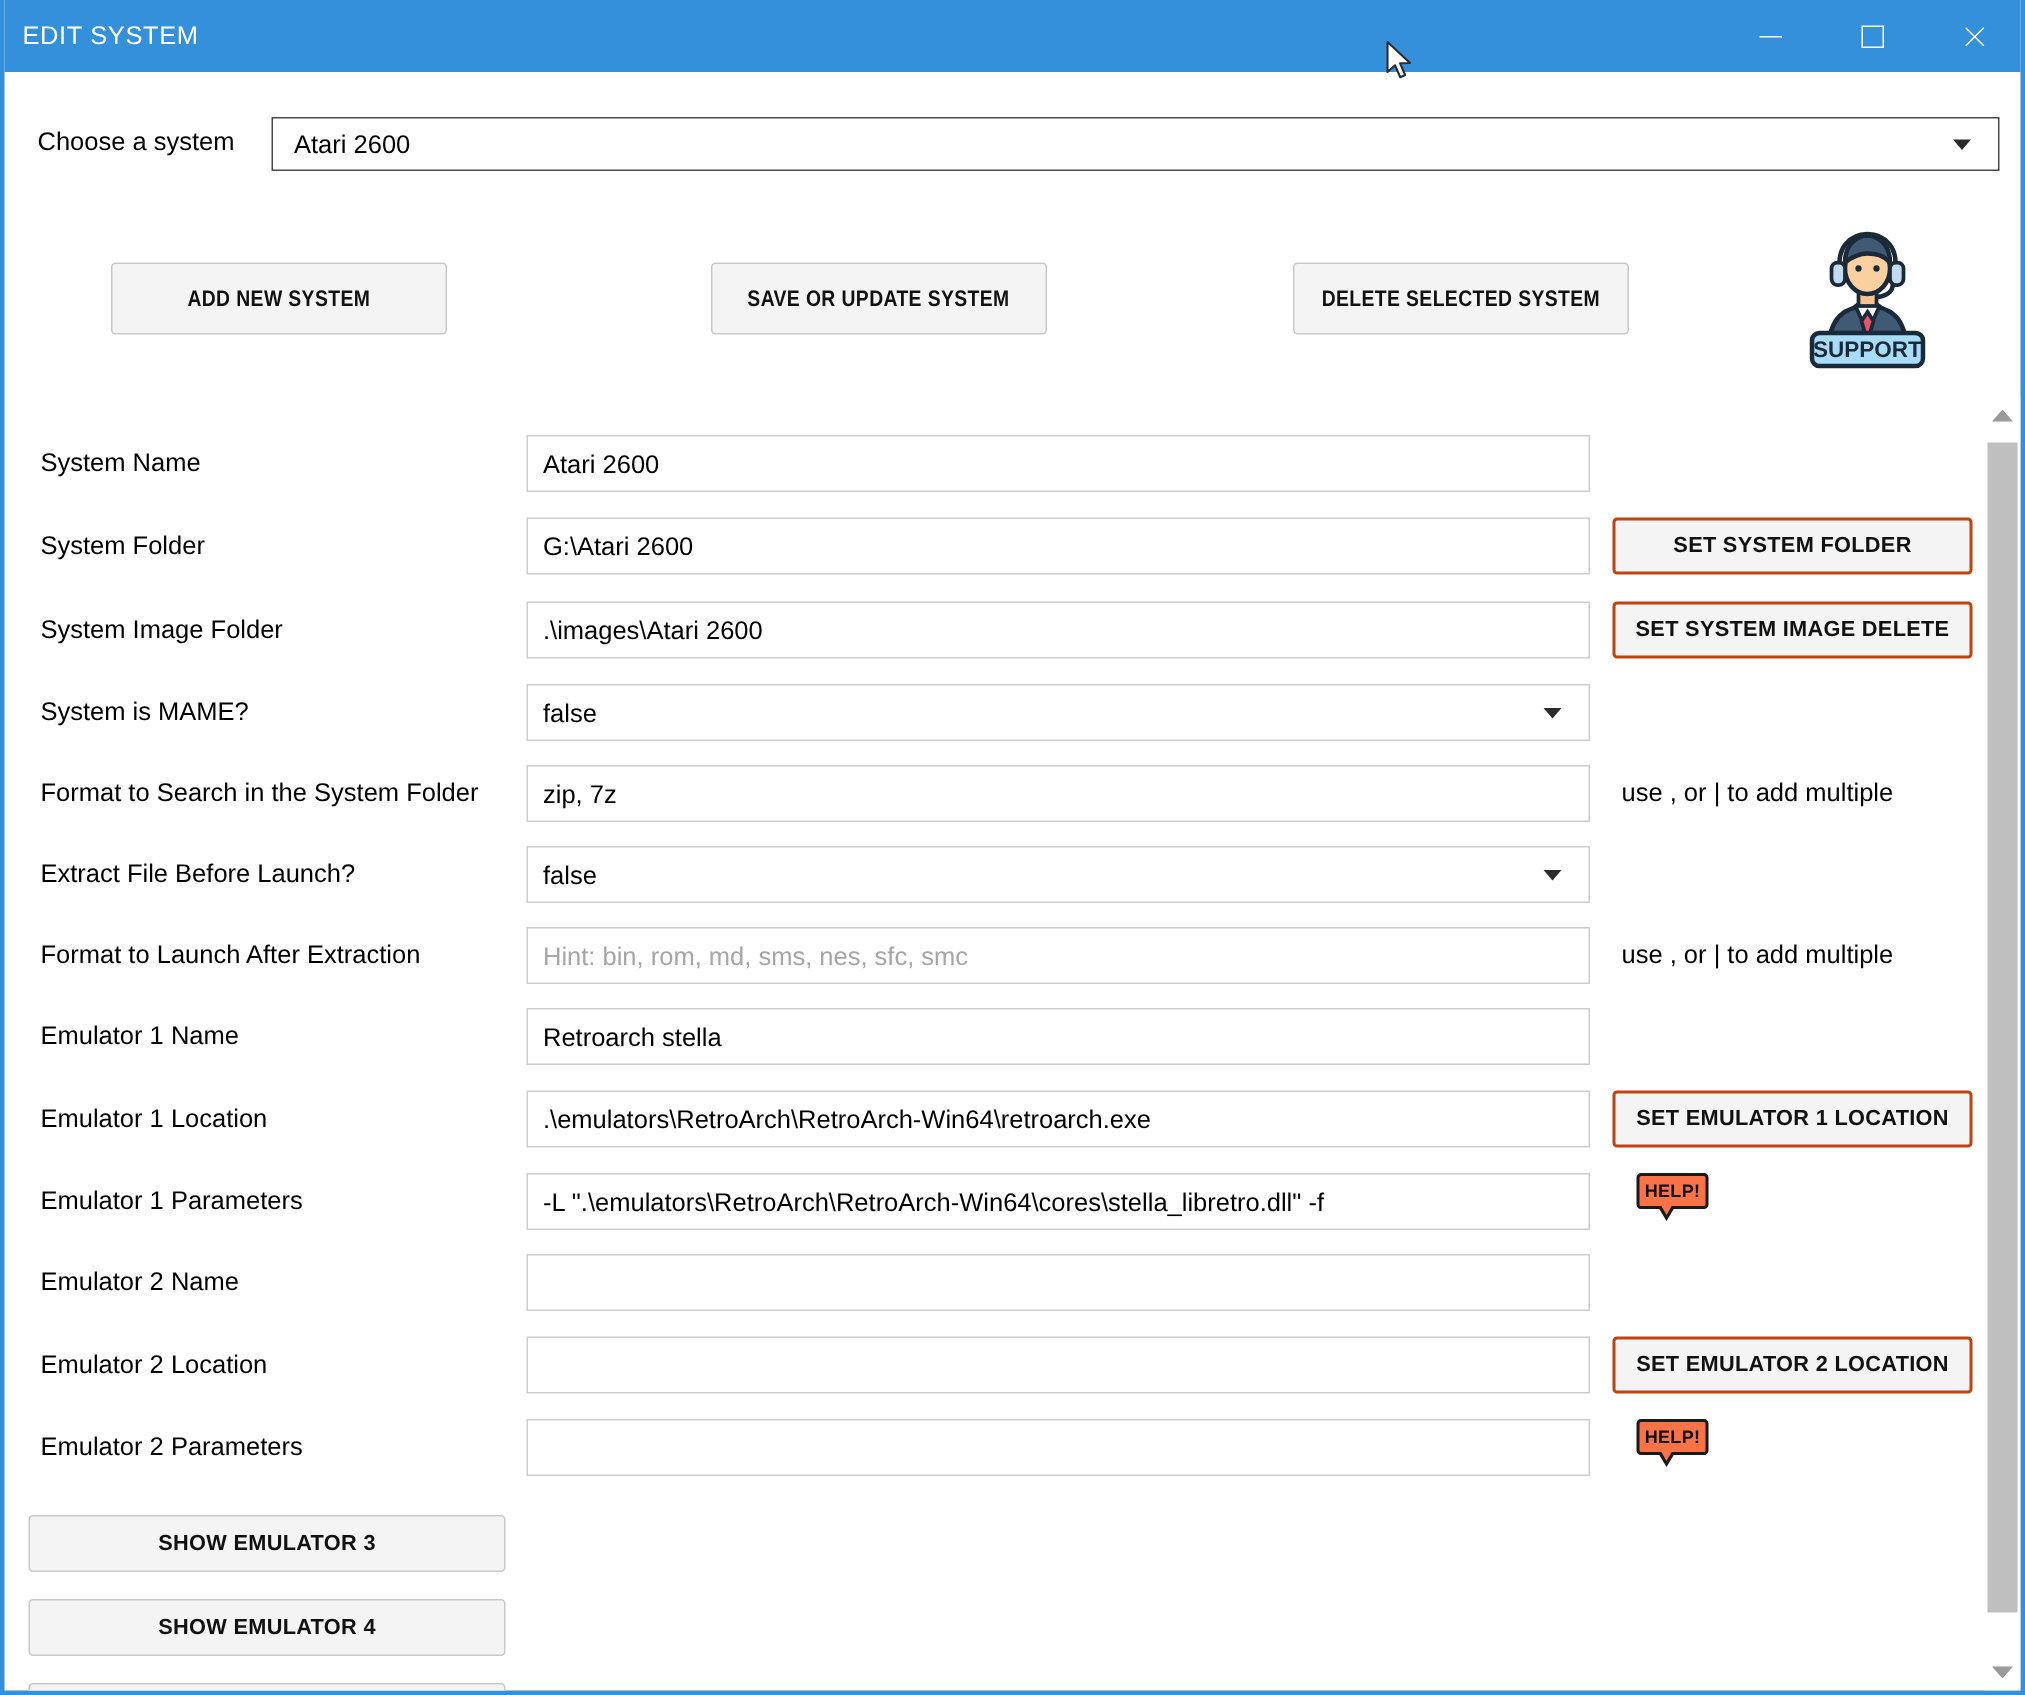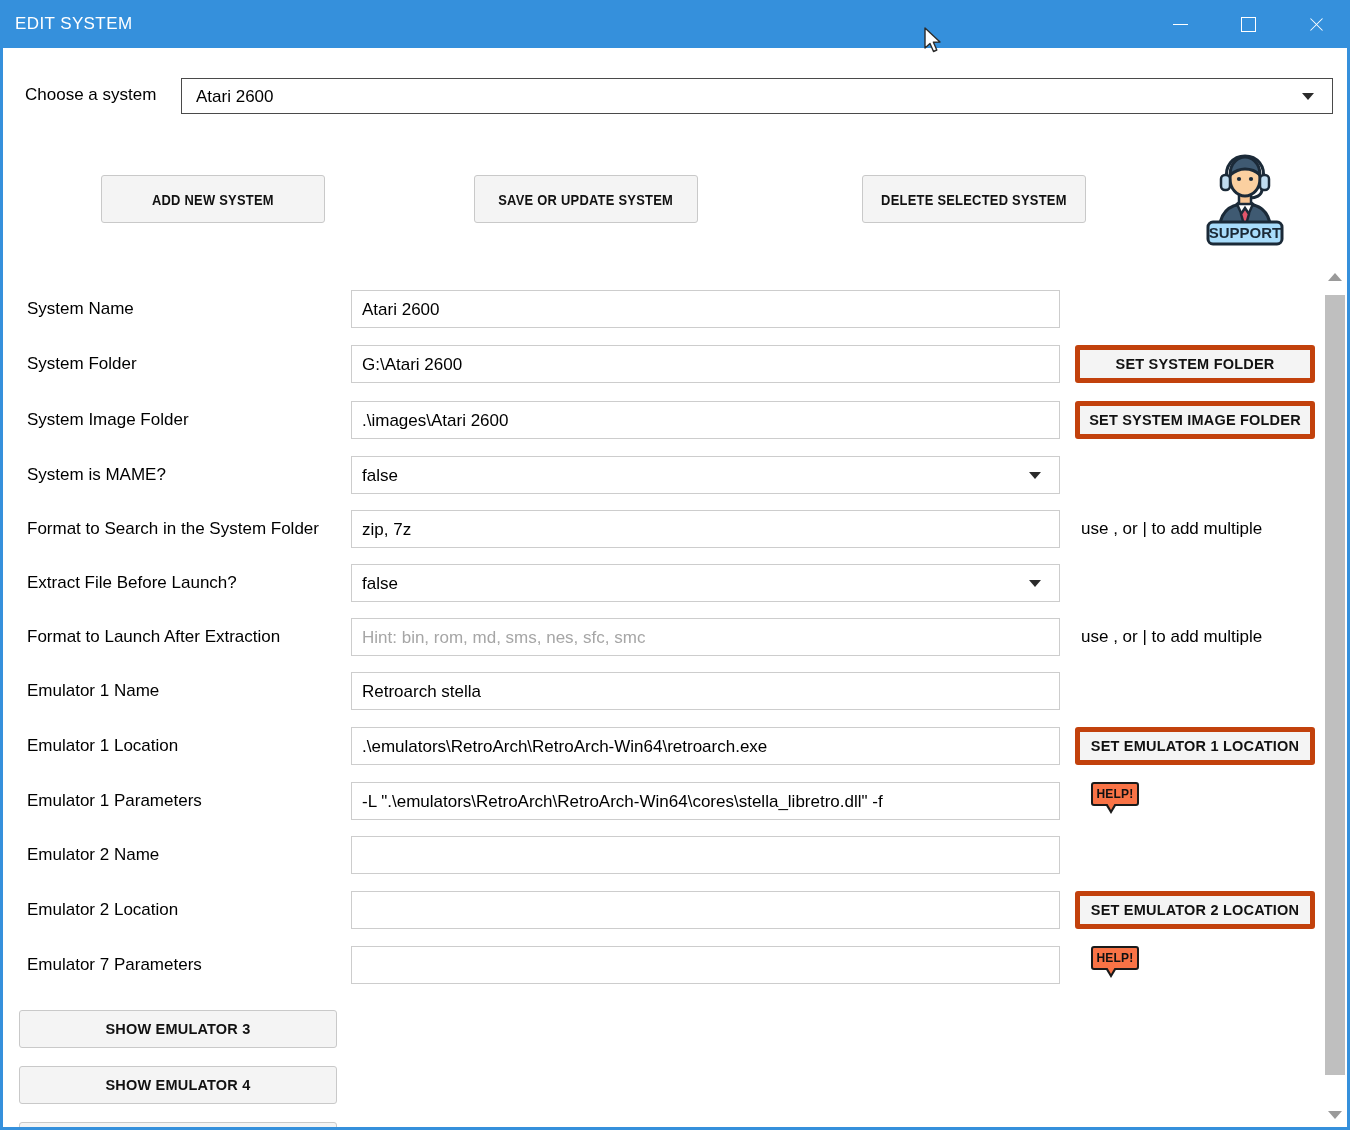"ADD NEW SYSTEM" #btn-add { left: 98px -> 71px }
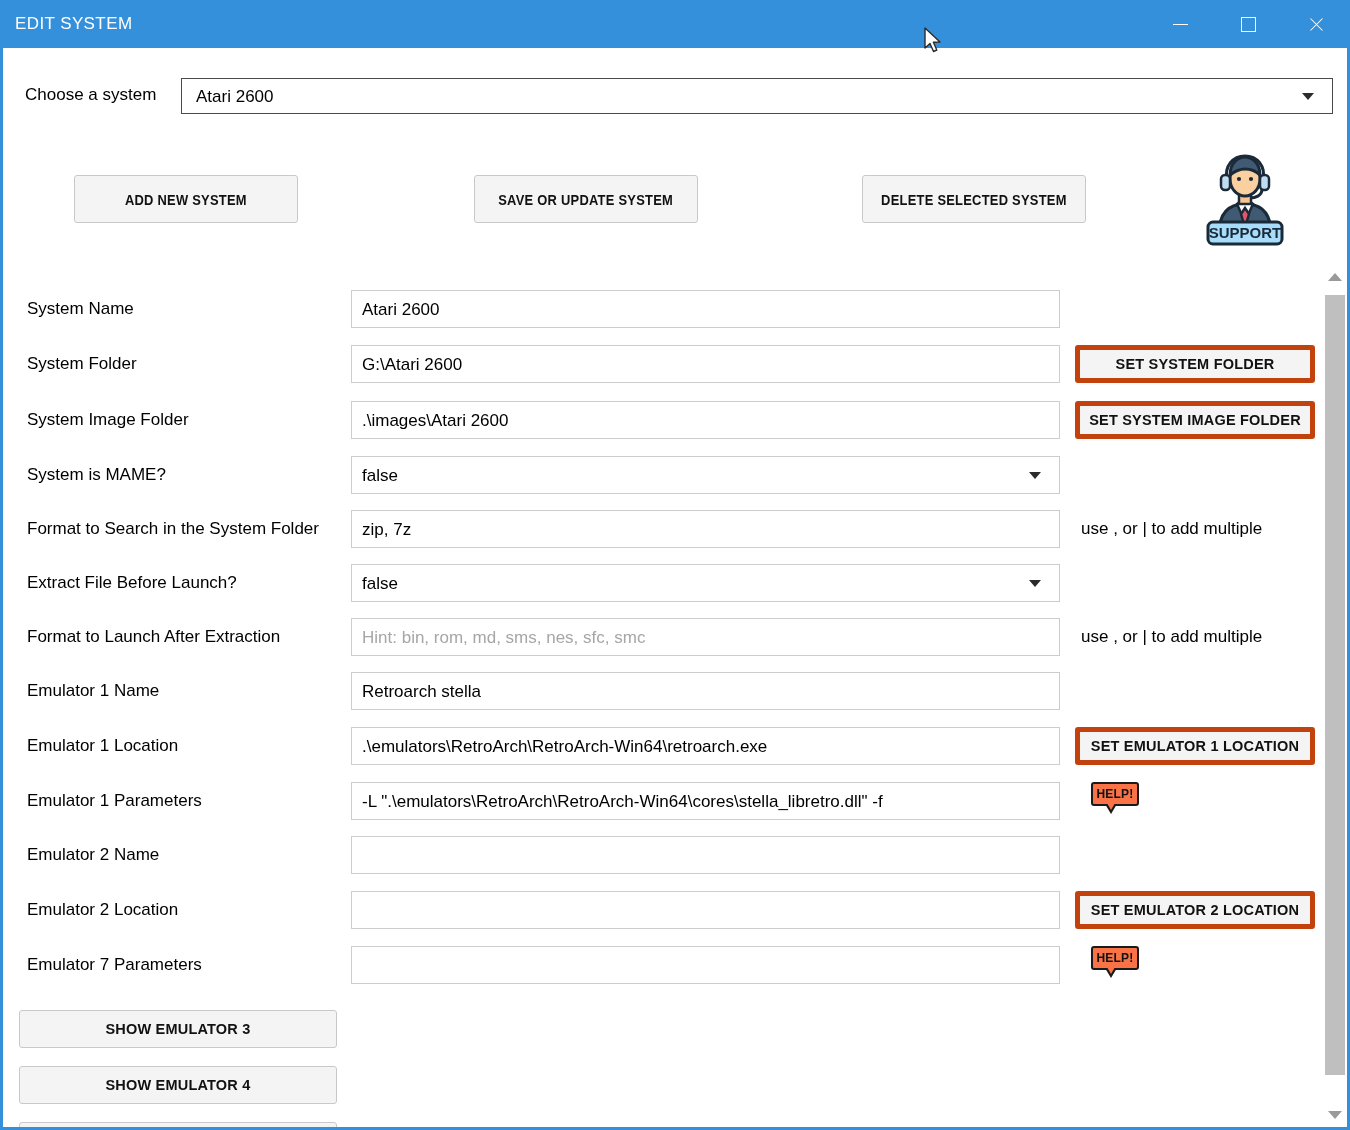"SET SYSTEM FOLDER" .sidebtn { border: 5px solid #c2410c -> 2px solid #c2410c }
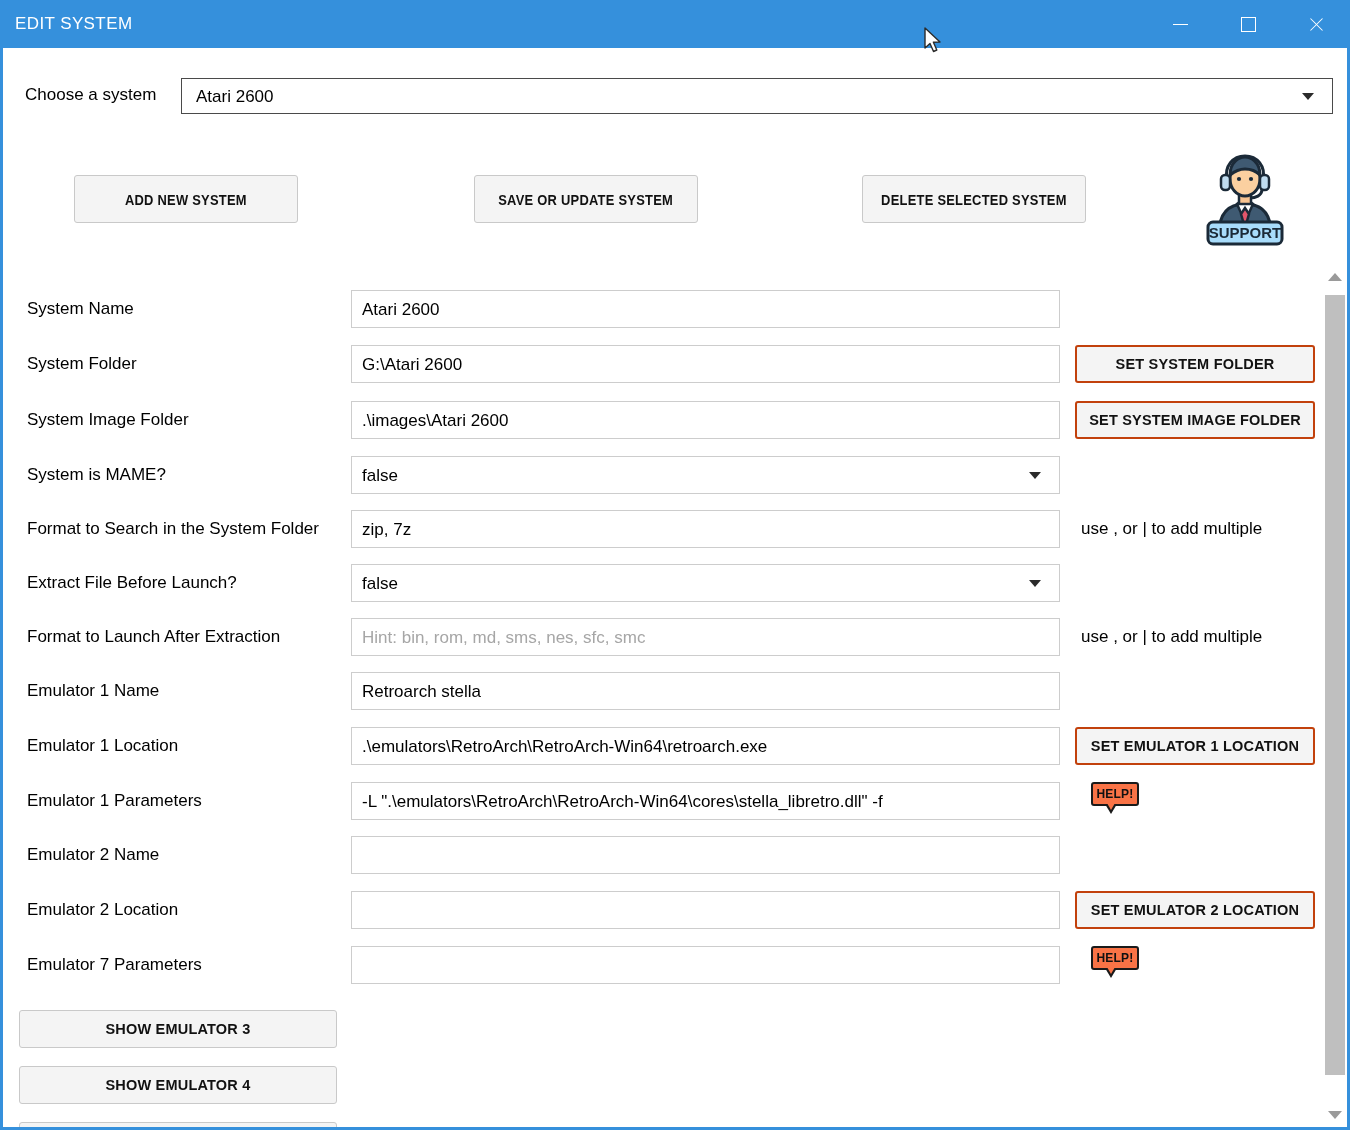"SET SYSTEM IMAGE FOLDER" span { text: FOLDER -> DELETE }
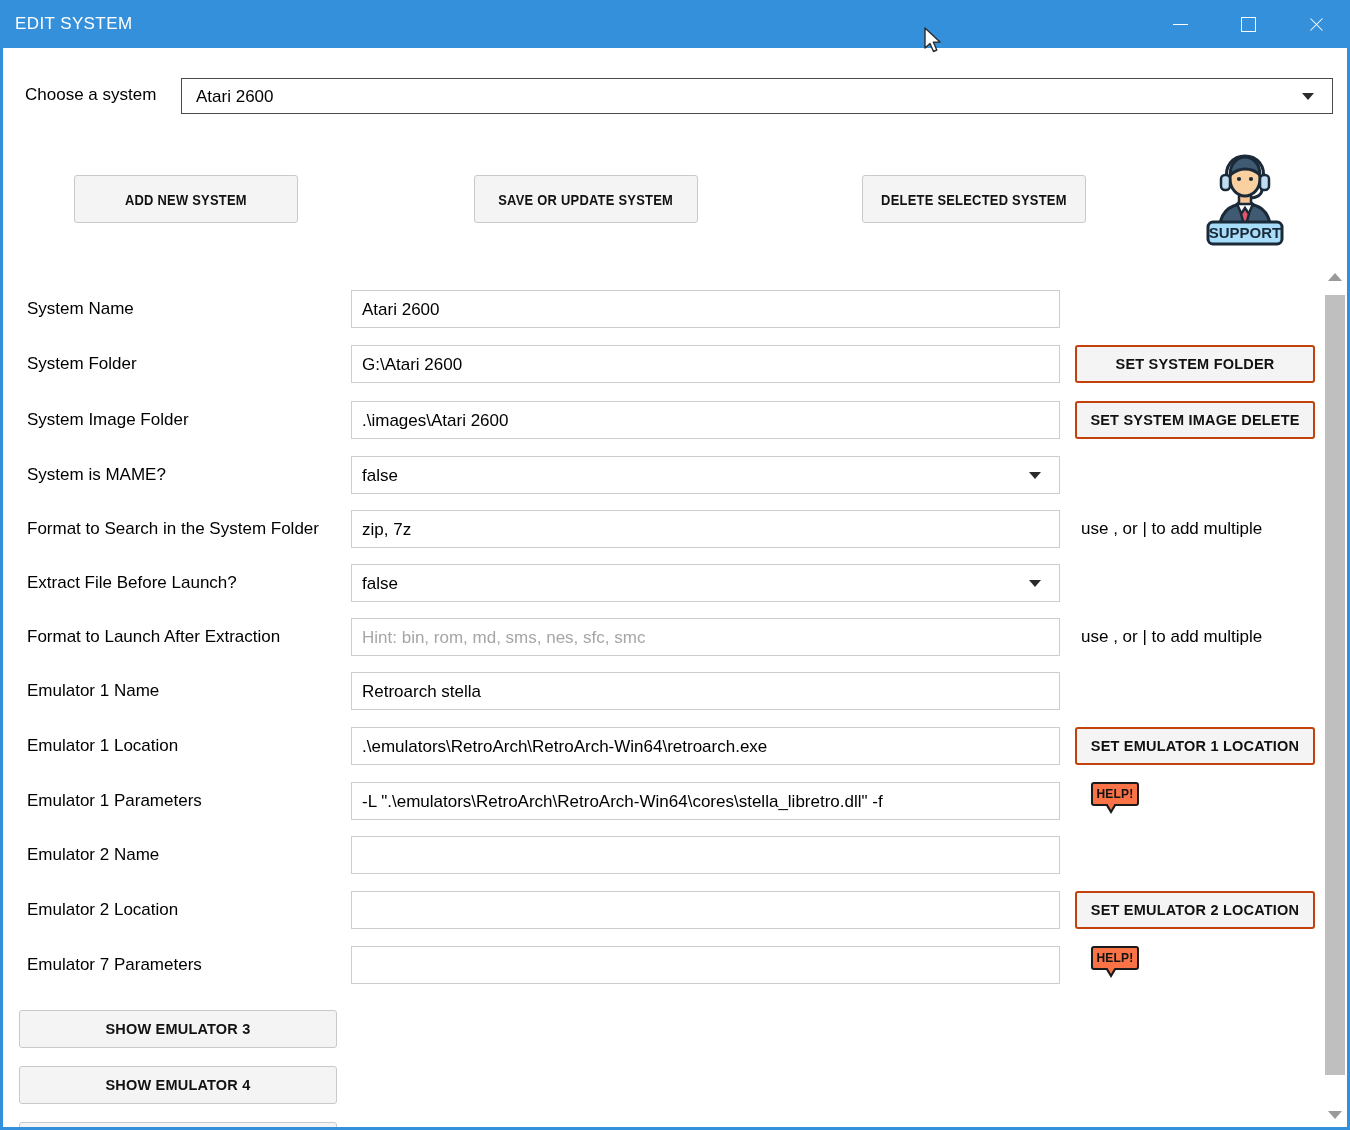"Emulator 7 Parameters" div.lbl { text: 7 -> 2 }
